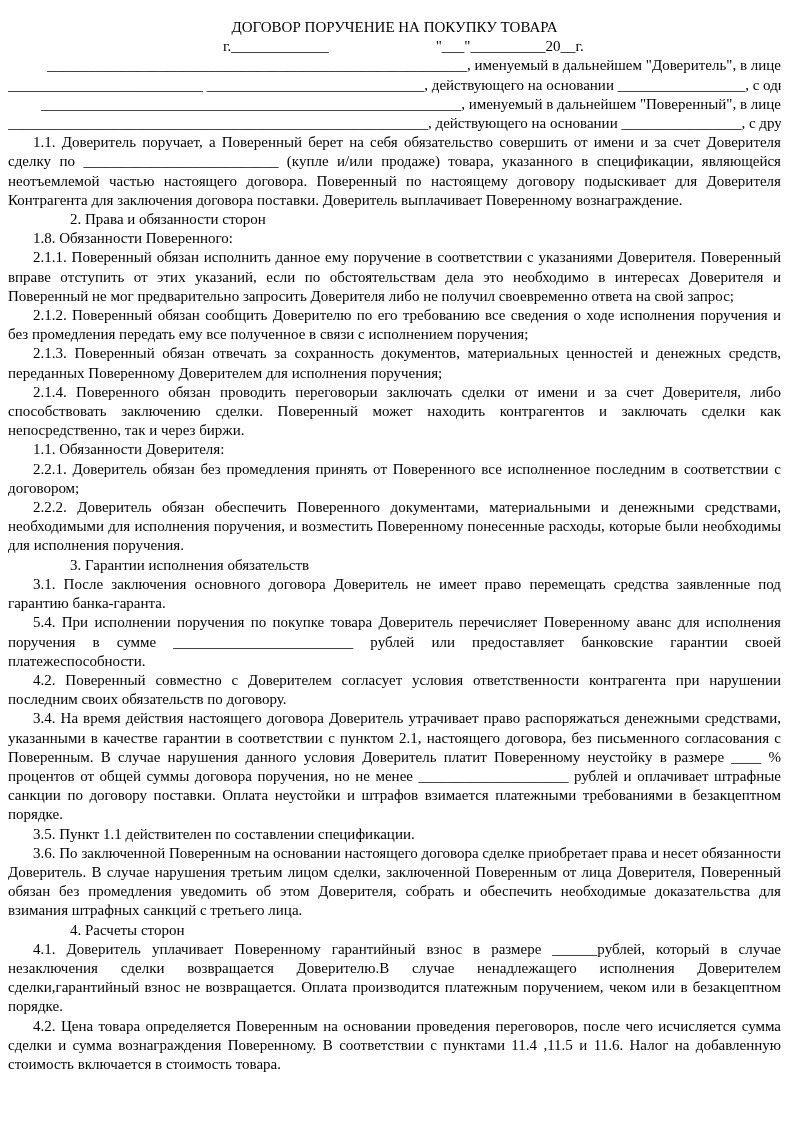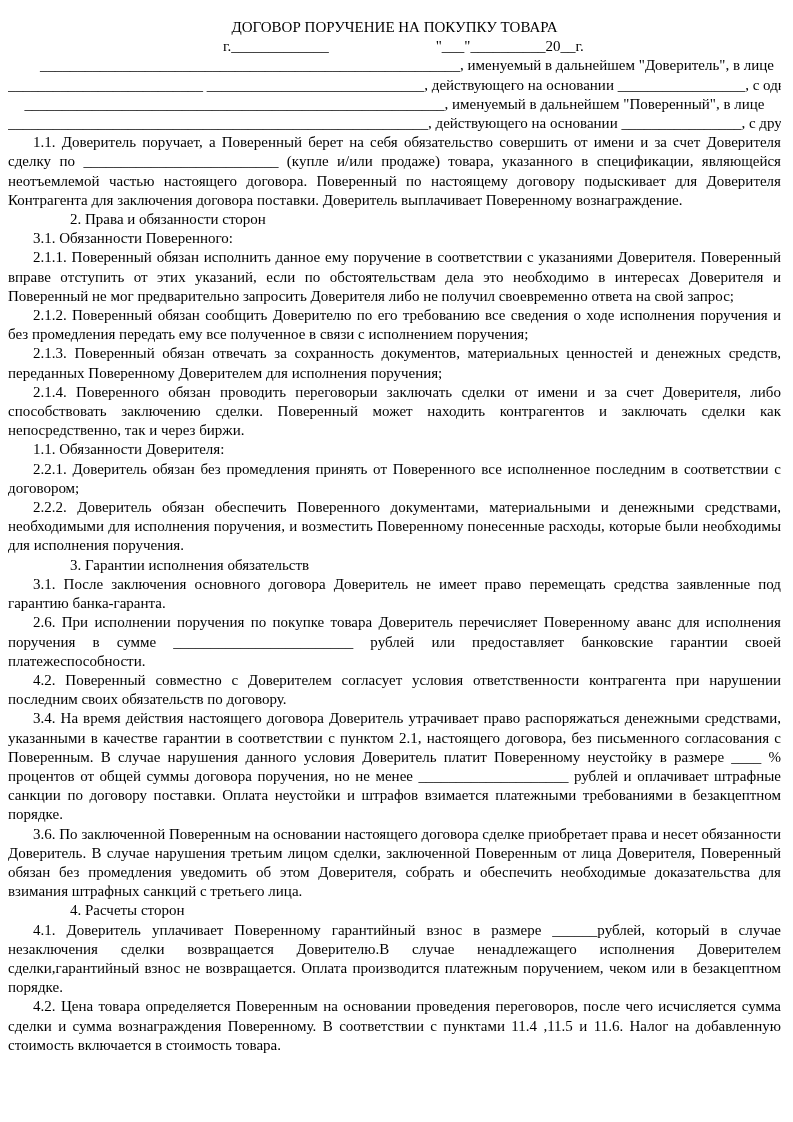"________________________________________" .fill { text-align: center -> right }
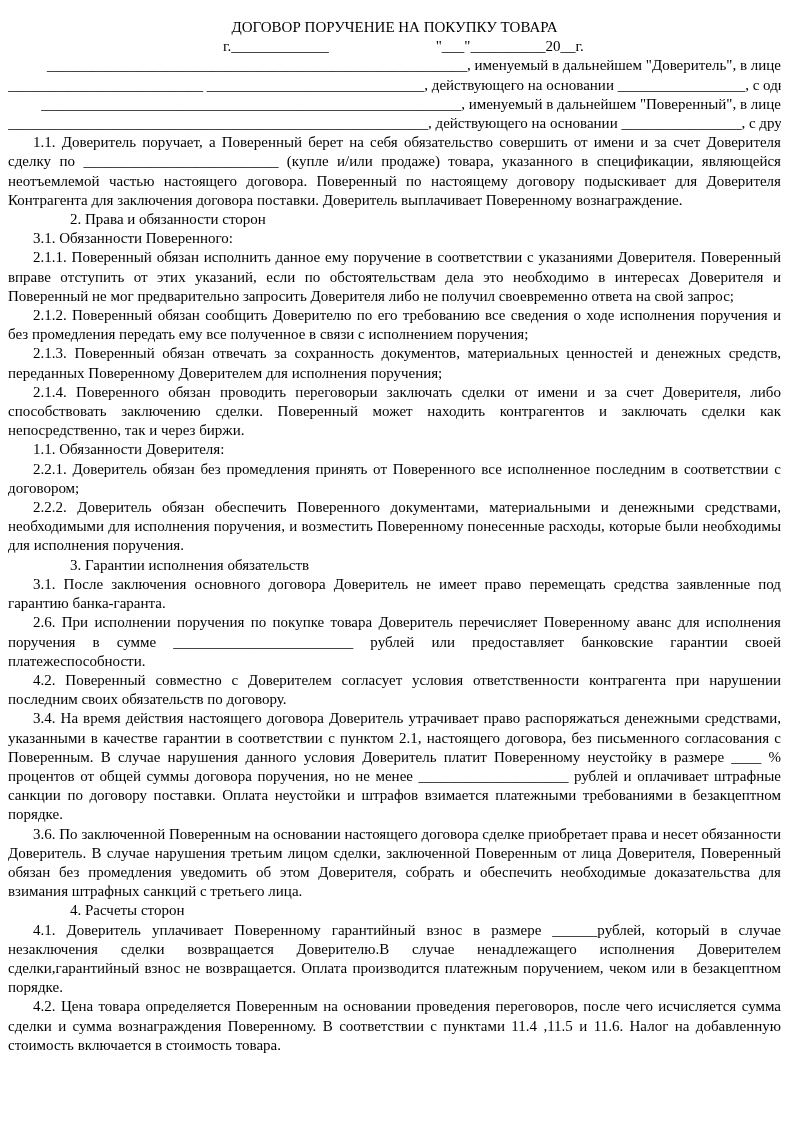"3.1. Обязанности Поверенного:" div.block { text: 3.1 -> 1.8 }
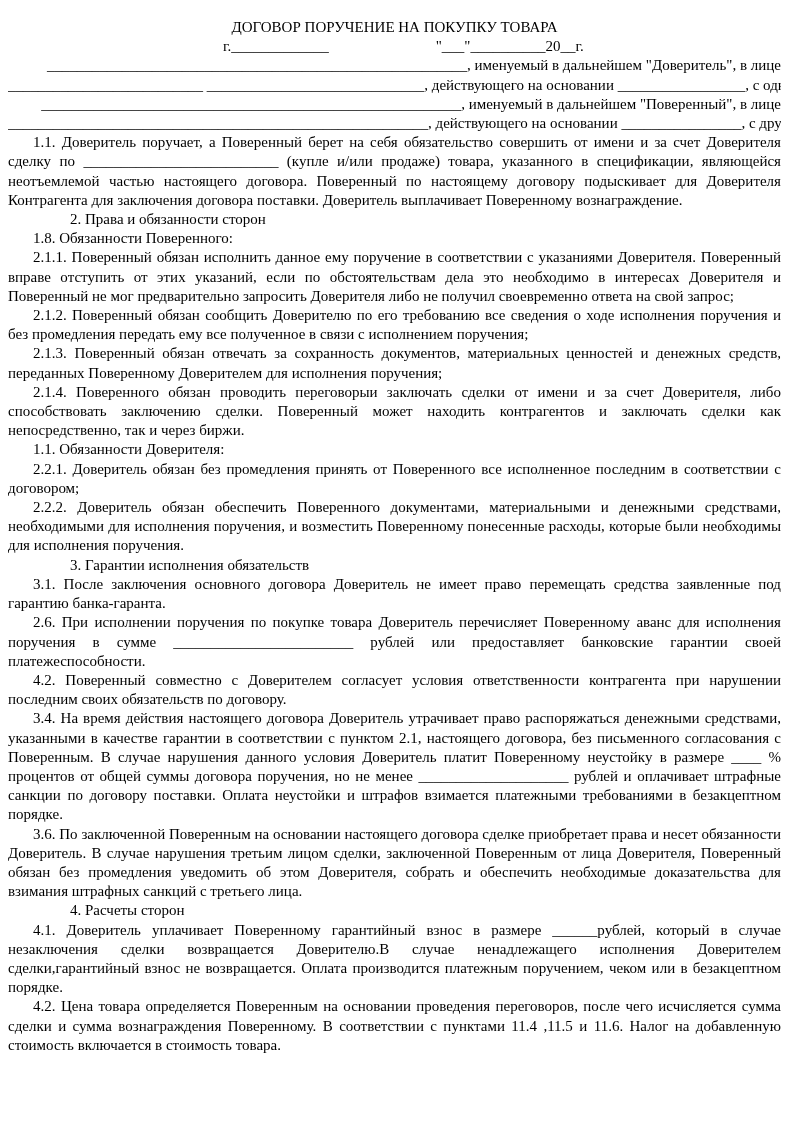"2.6. При исполнении поручения по" div.block { text: 2.6 -> 5.4 }
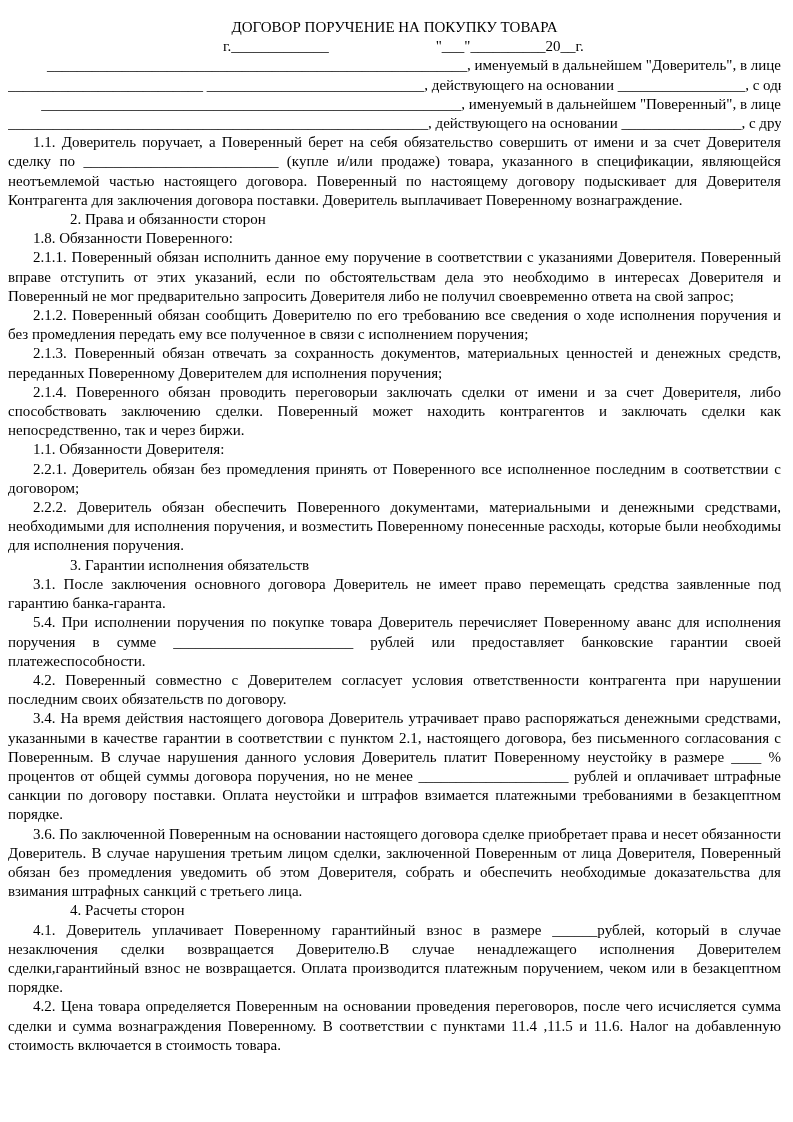"3.5. Пункт 1.1 действителен по" div.block { html: none -> <div>3.5. Пункт 1.1 действителен по составлении спецификации.</div> }
